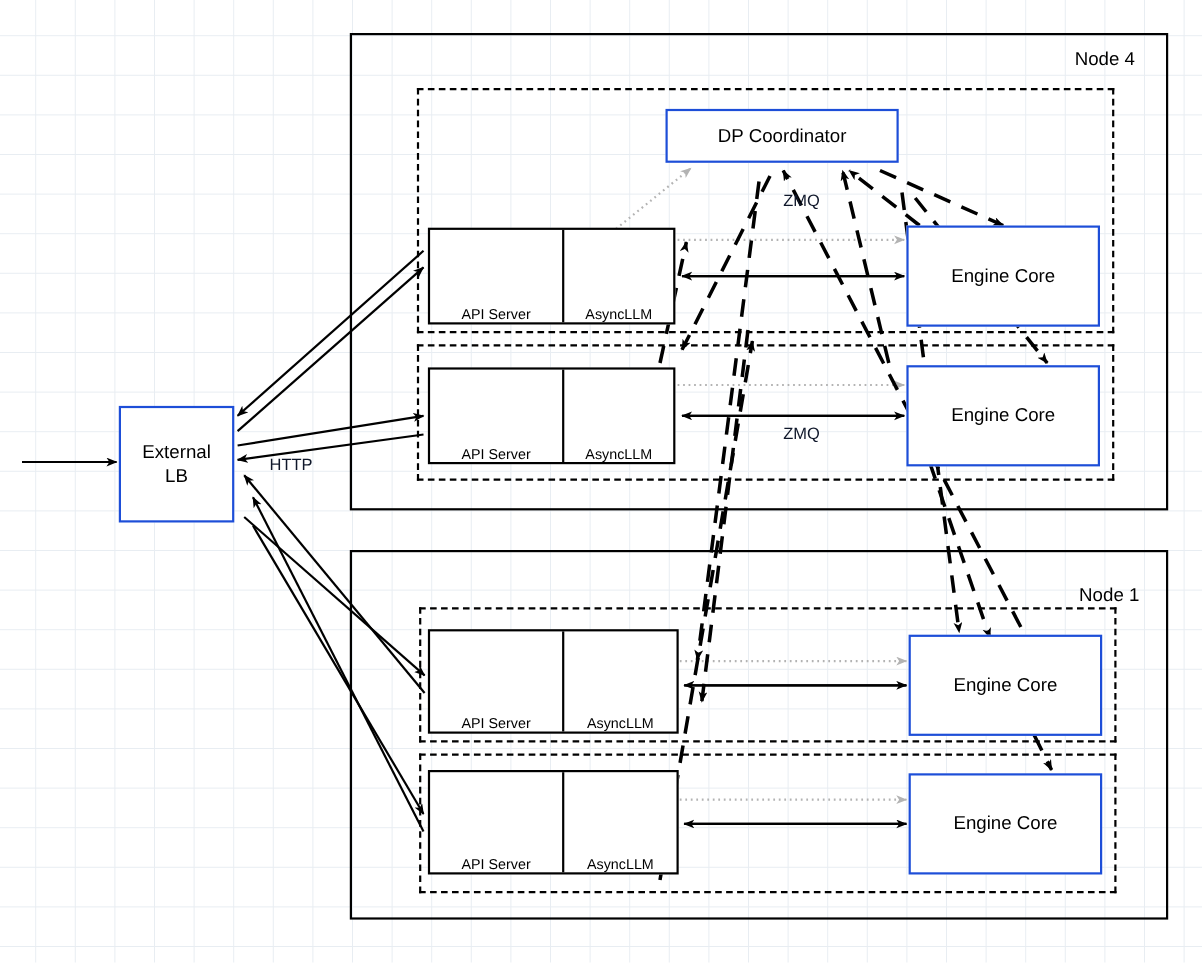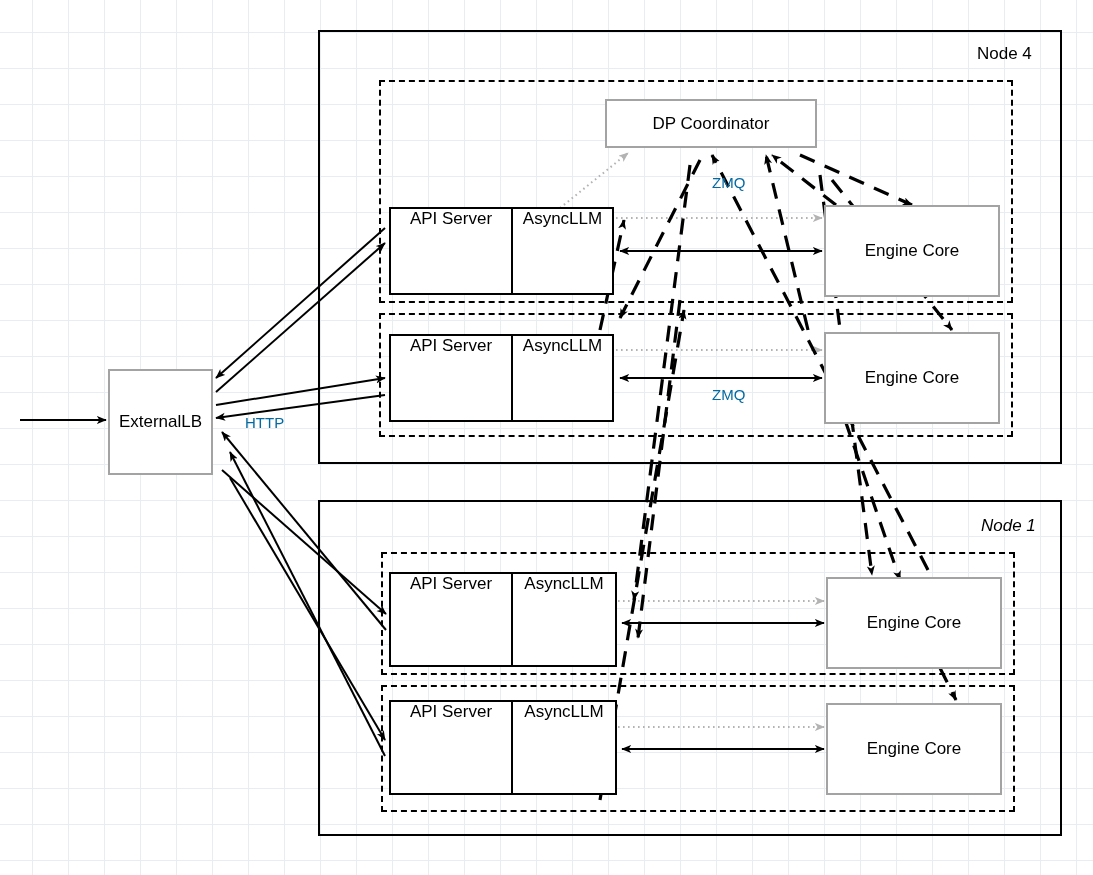"DP Coordinator" .blk { border: 2px solid #a3a3a3 -> 2px solid #1d4ed8 }
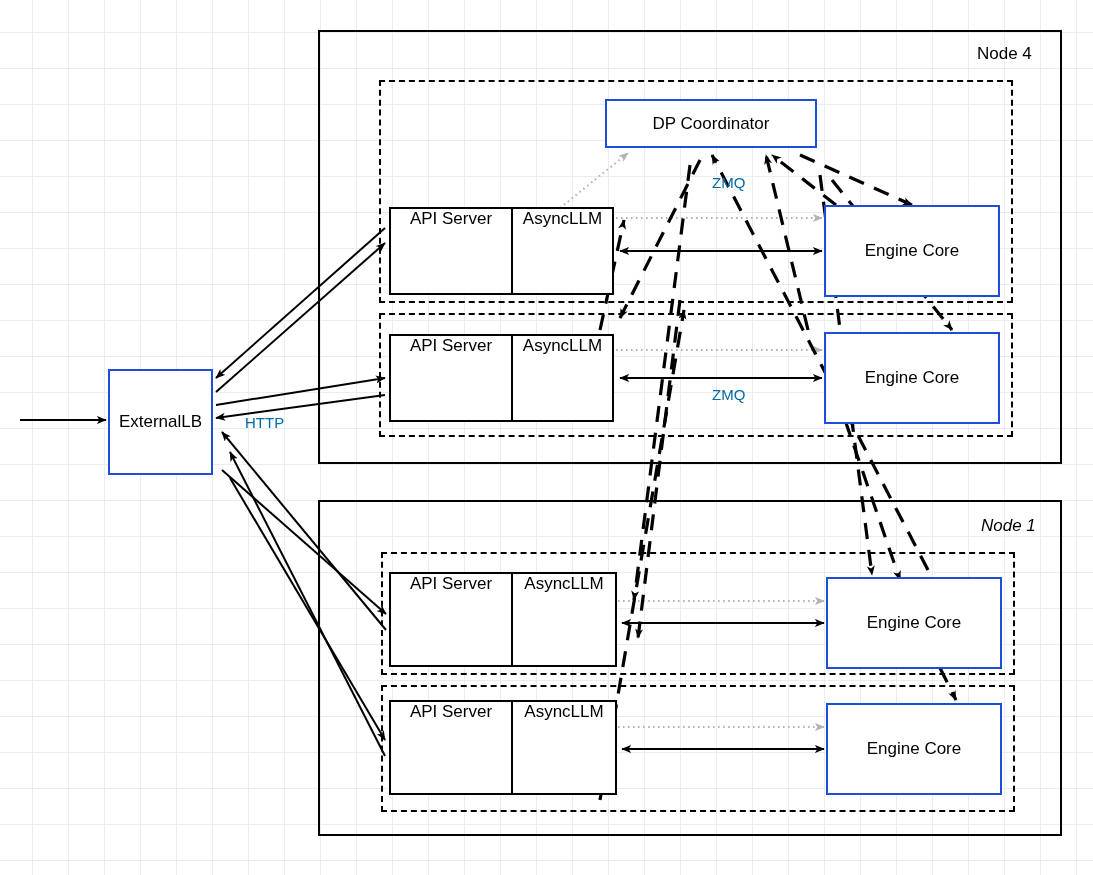"ZMQ" .edge-label { color: #0369a1 -> #0f172a }
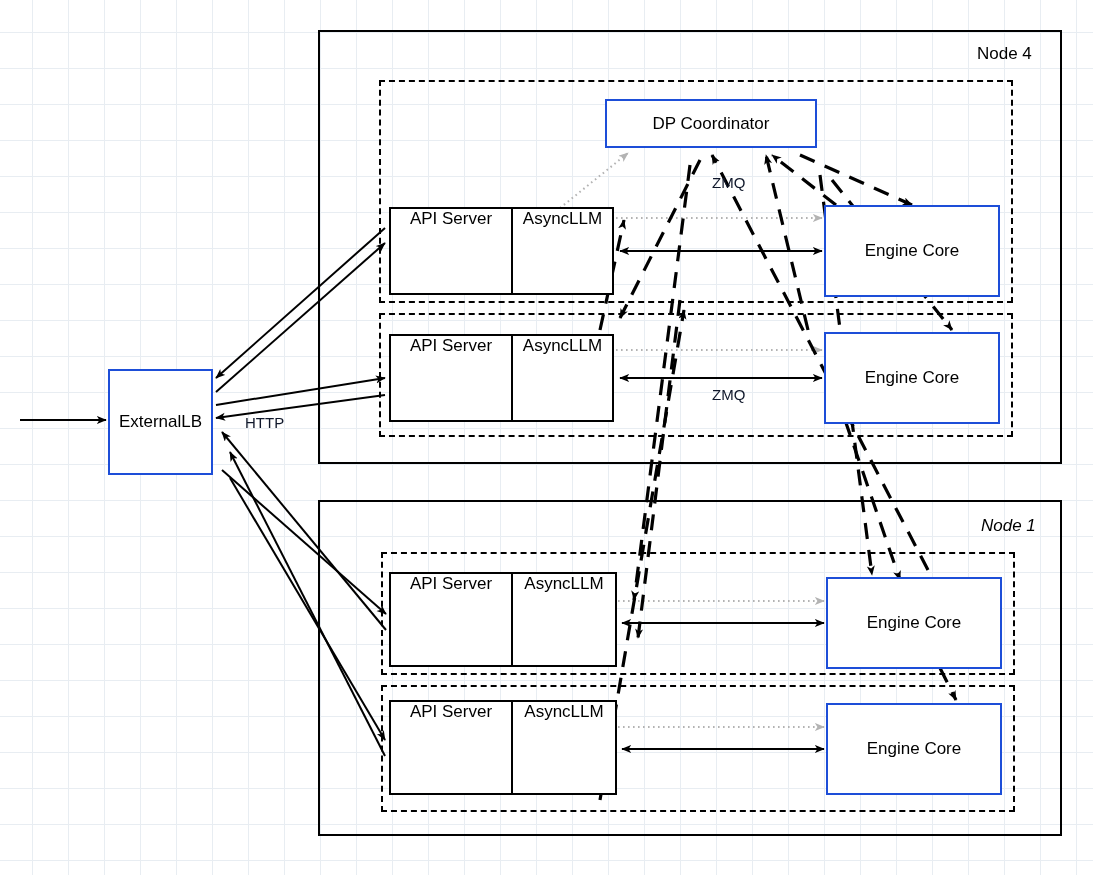"API Server" .server-pair > div { align-items: flex-start -> flex-end; font-size: 17px -> 13px }
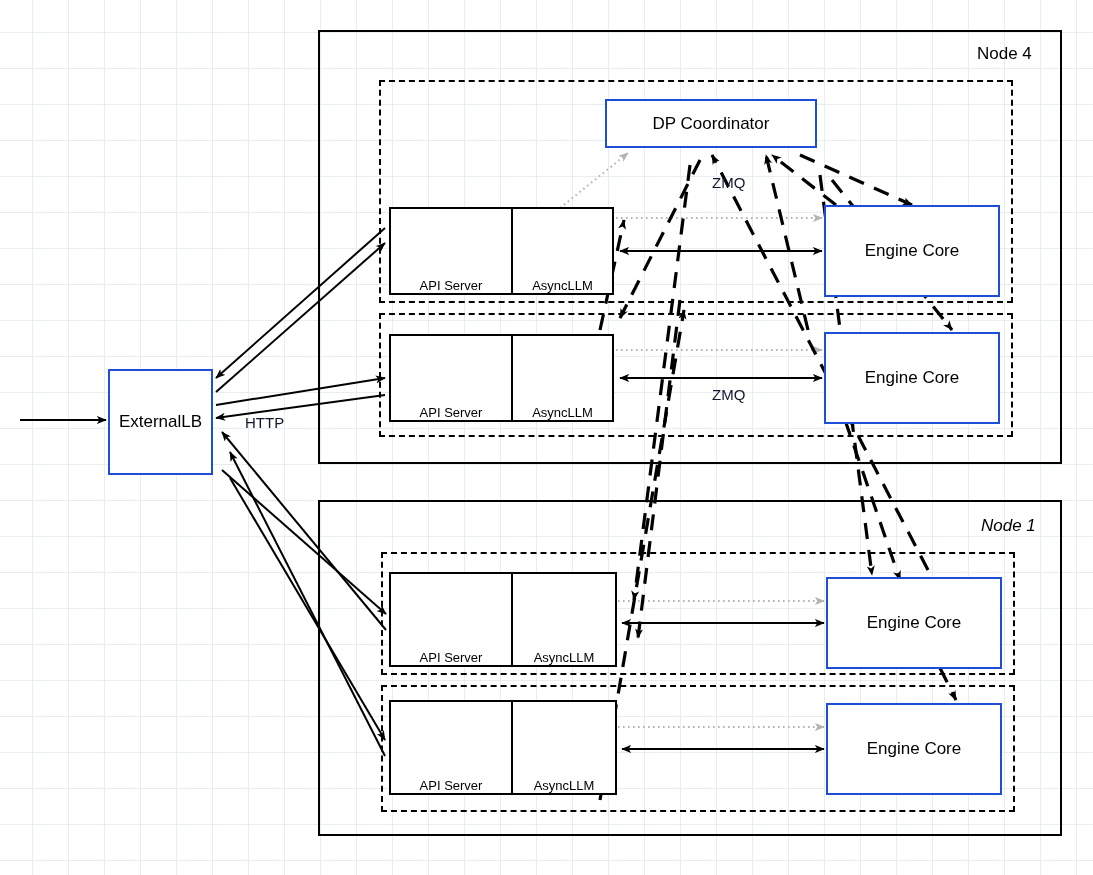"External" div.blk { flex-direction: row -> column }
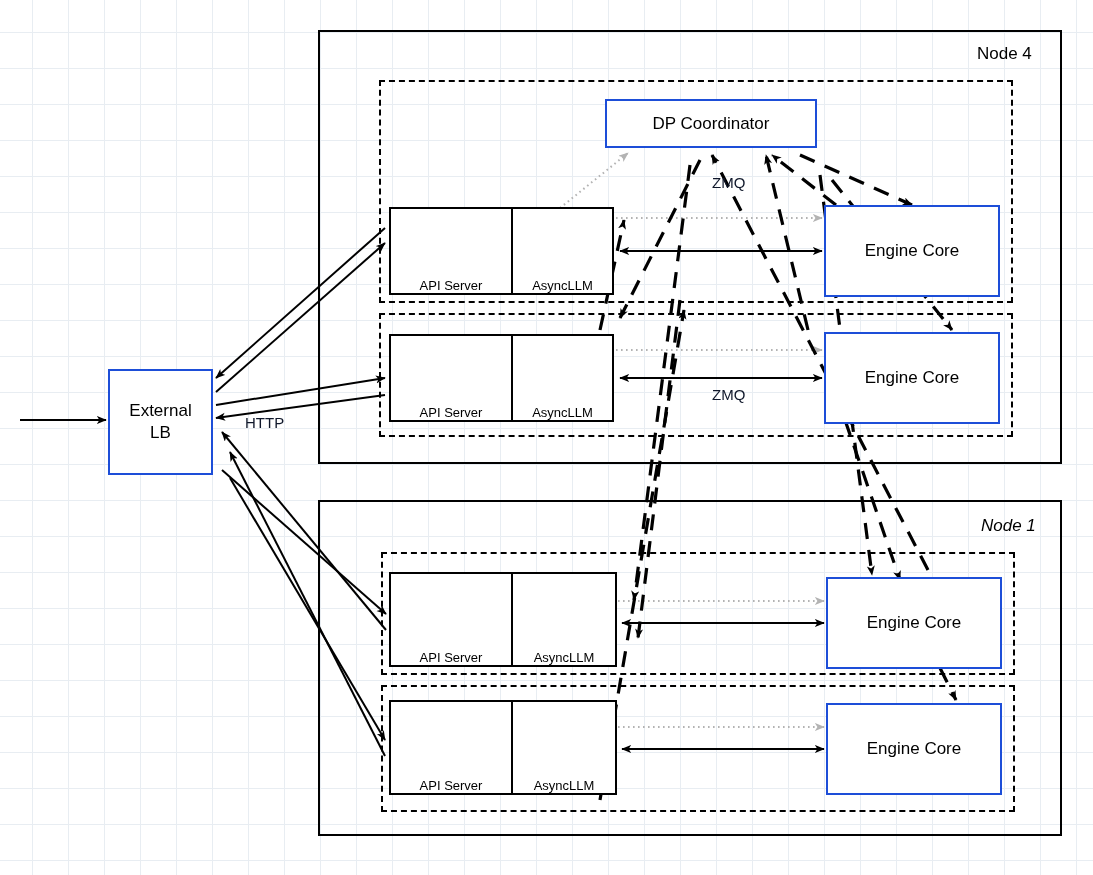"Node 1" div.node-label { font-style: italic -> none; top: 516px -> 531px }
